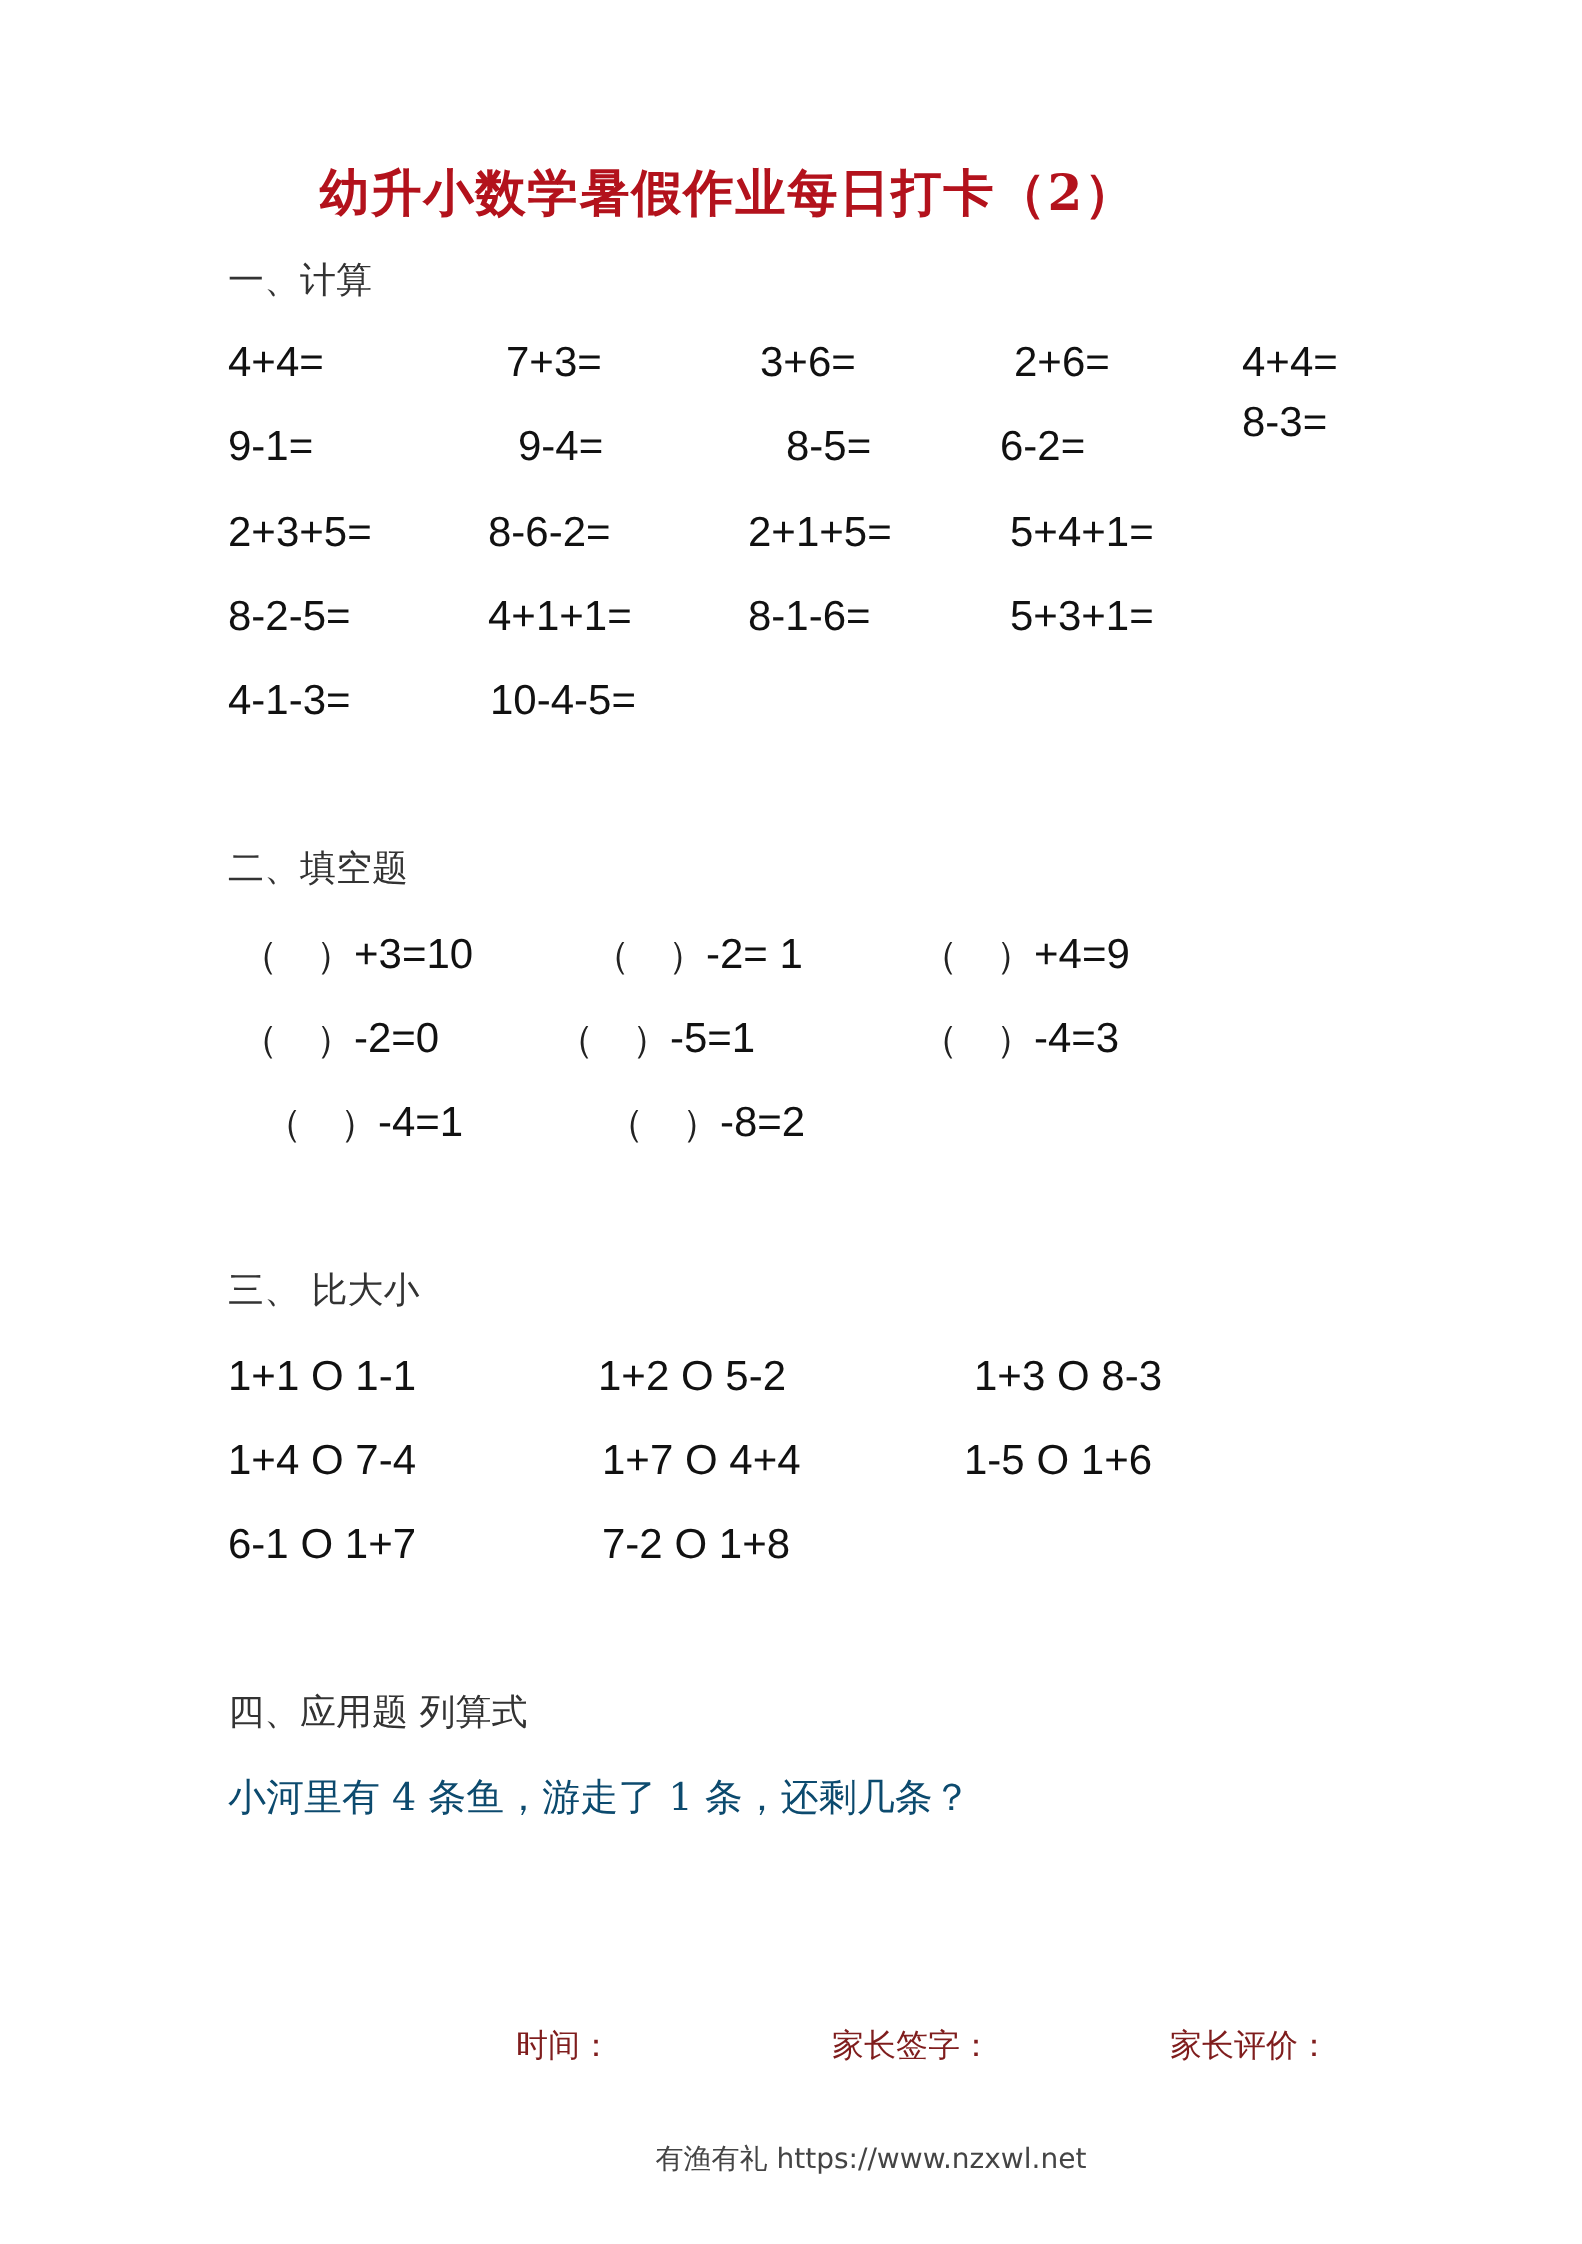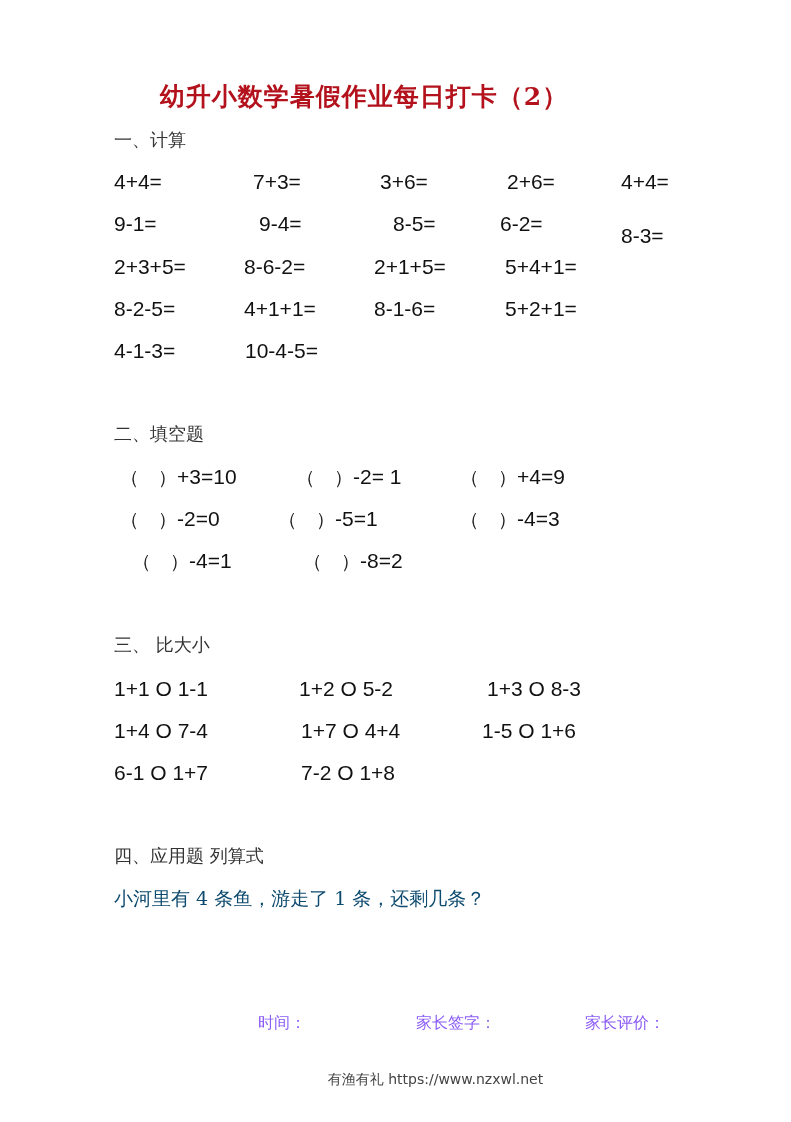"8-3=" div.abs { top: 224px -> 200px }
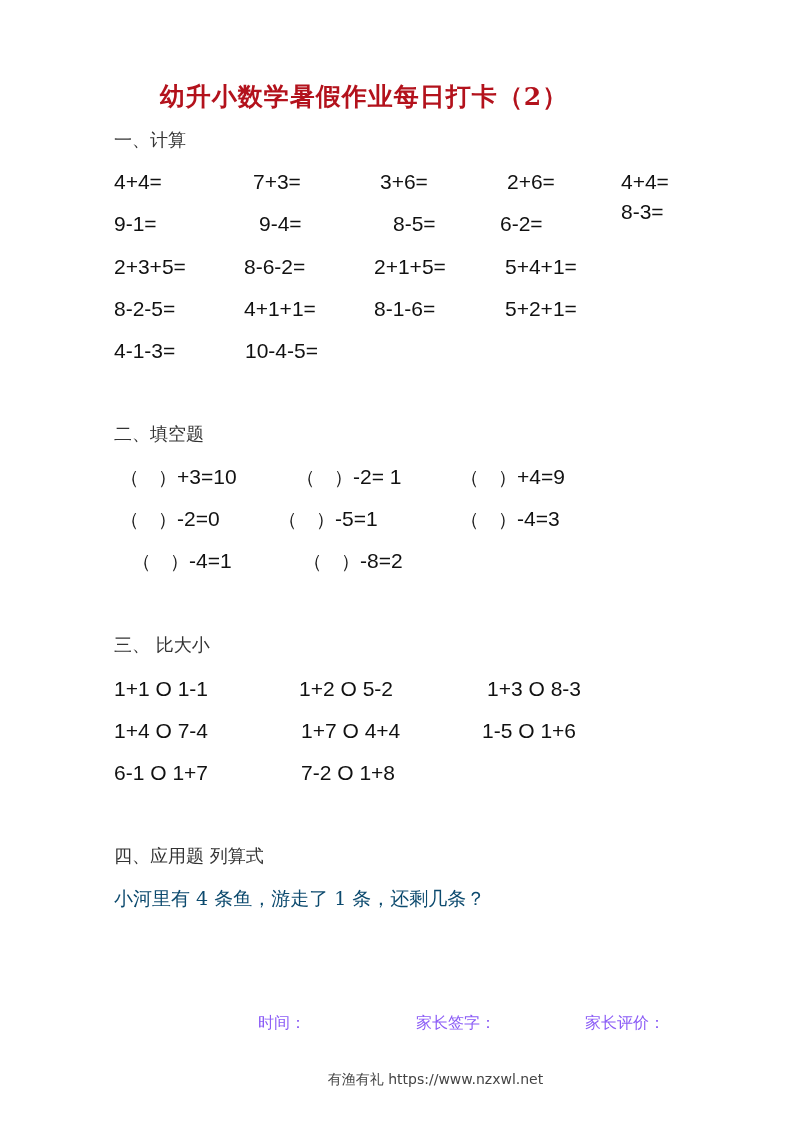"5+2+1=" div.abs { text: 5+2+1 -> 5+3+1 }
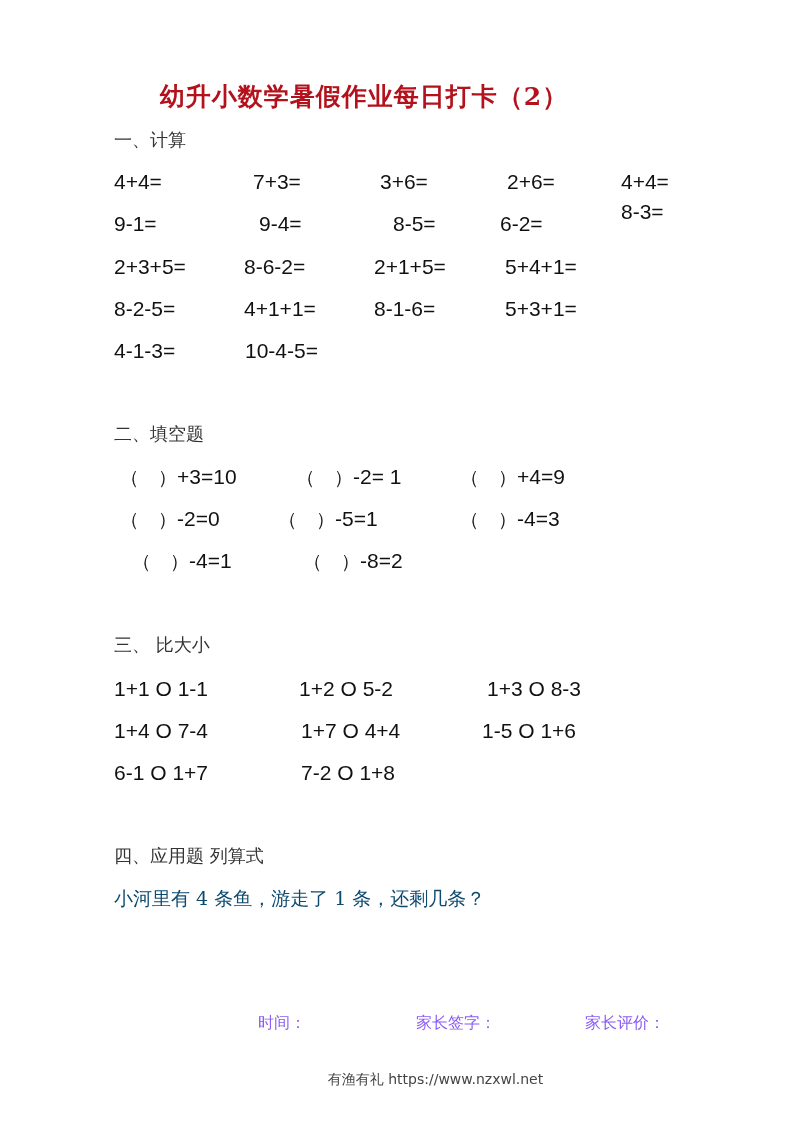"时间：" .footer-label { color: #8b5cf6 -> #7f1d1d }
